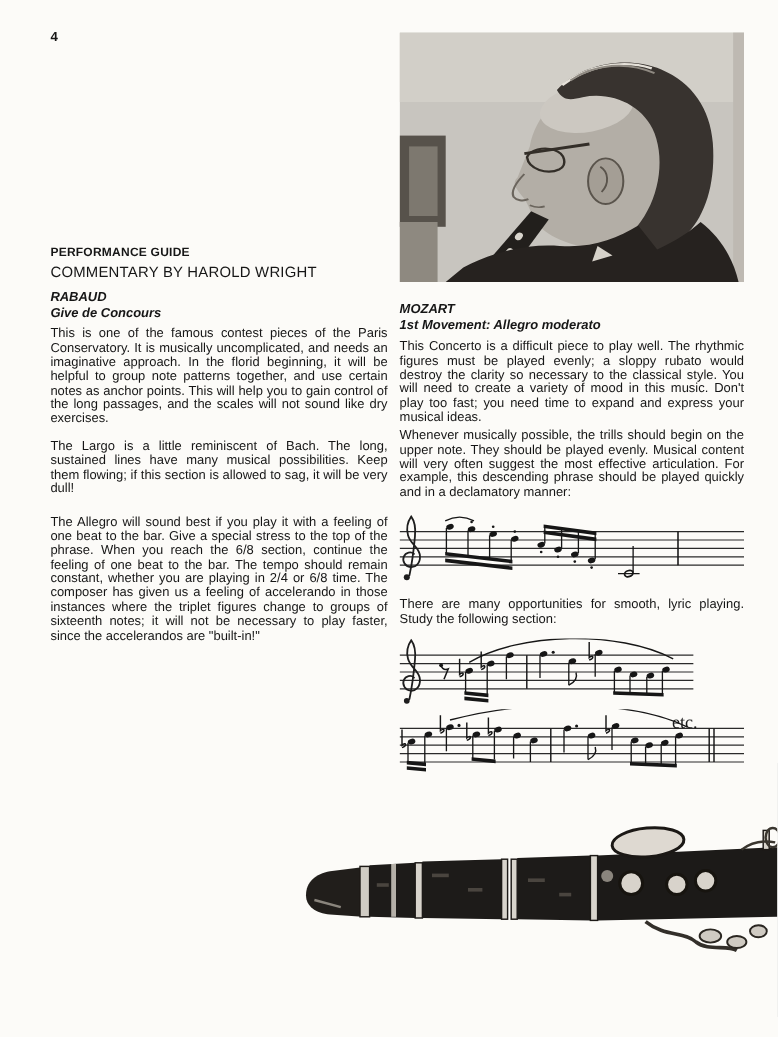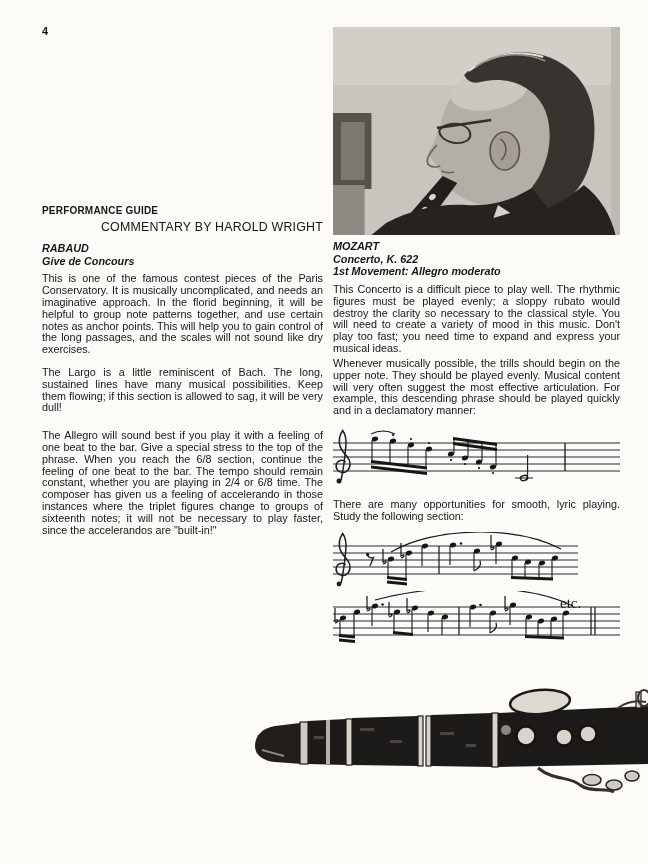"COMMENTARY BY HAROLD WRIGHT" h2.subtitle { text-align: right -> none }
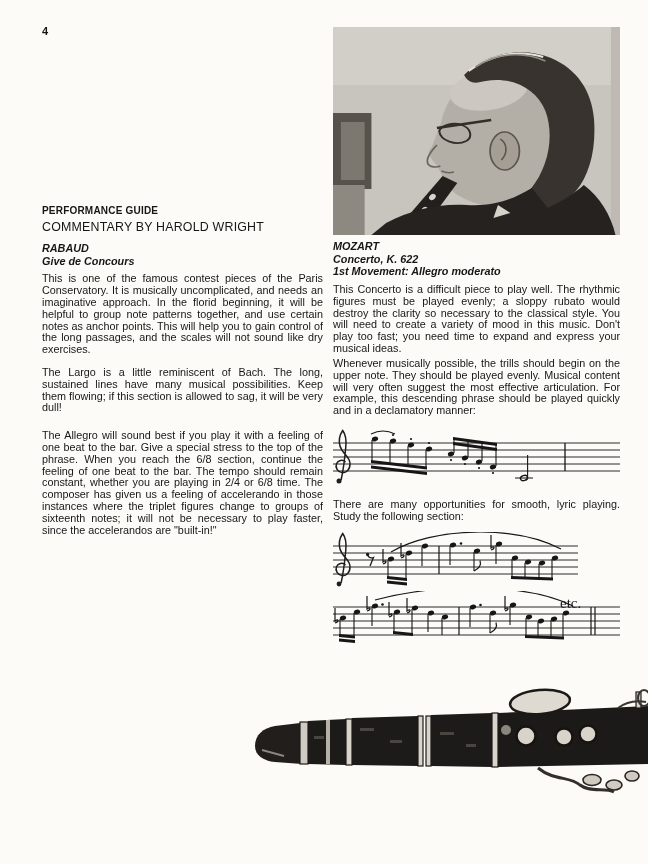"MOZART" div.rc { margin-top: 0 -> 12px }
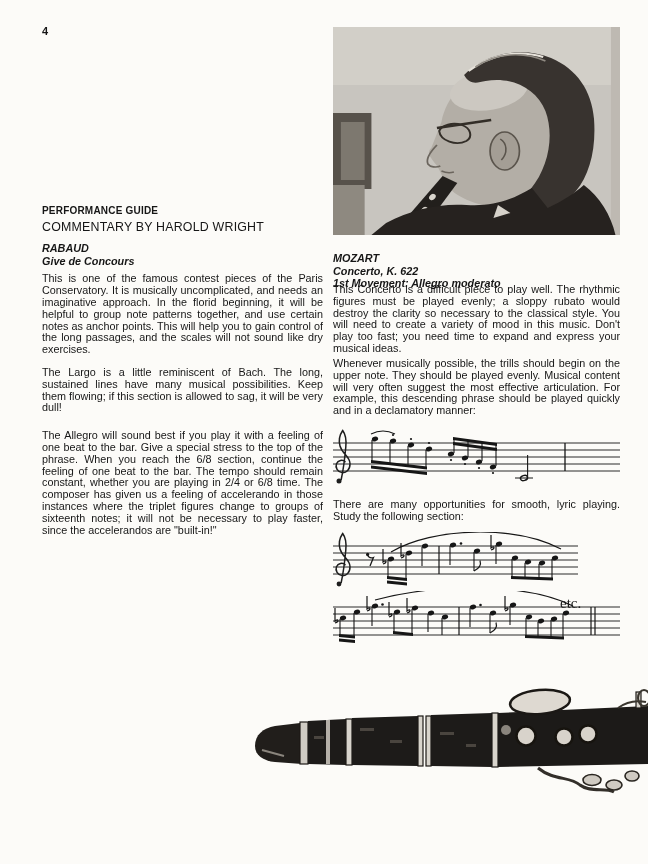"Concerto, K. 622" div { html: <div>Concerto, K. 622</div> -> none }
